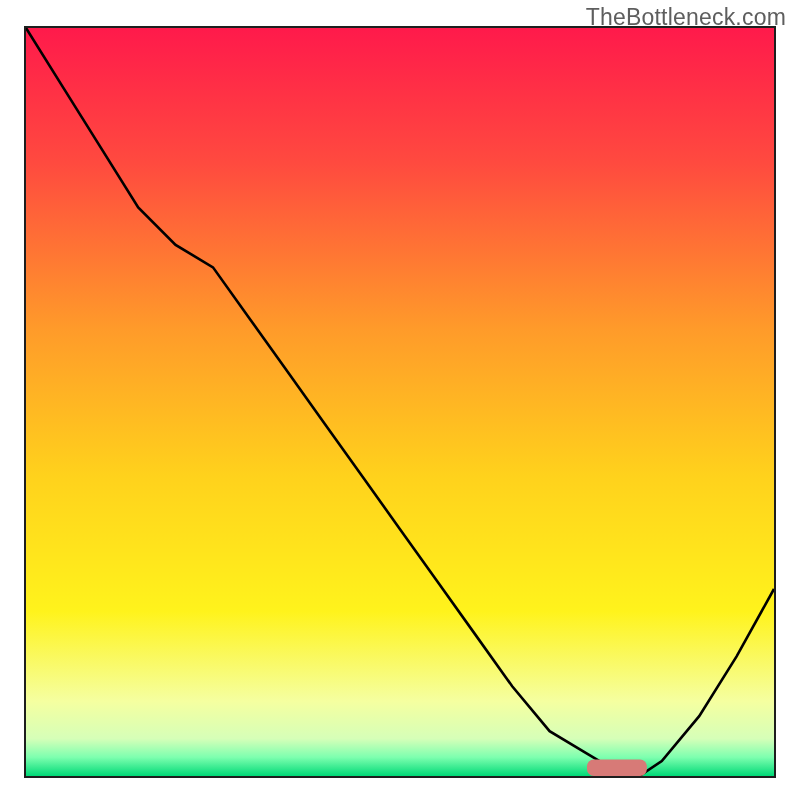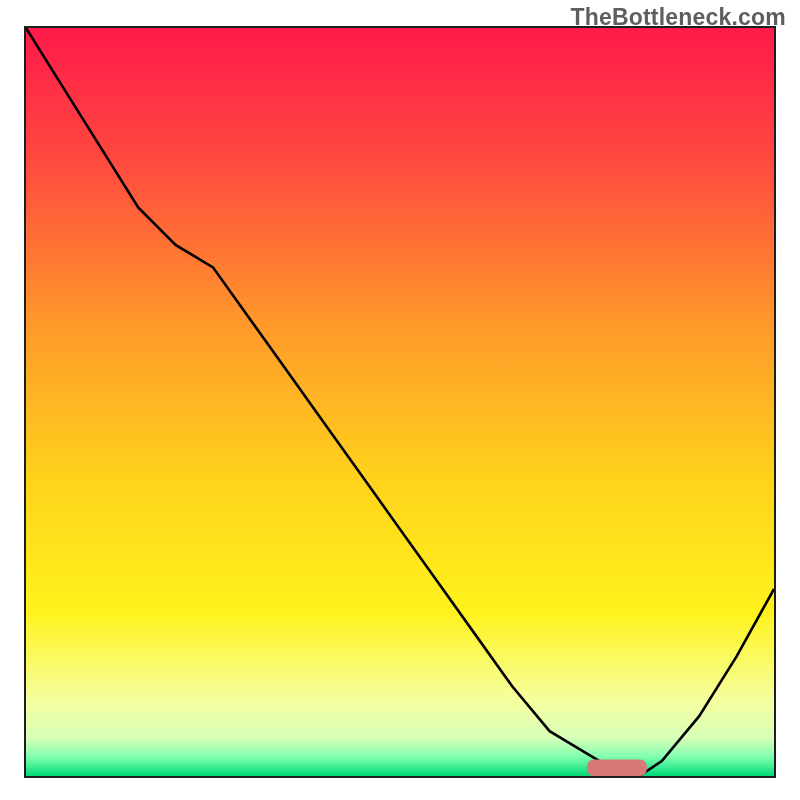"TheBottleneck.com" .watermark { font-weight: 700 -> 400 }
